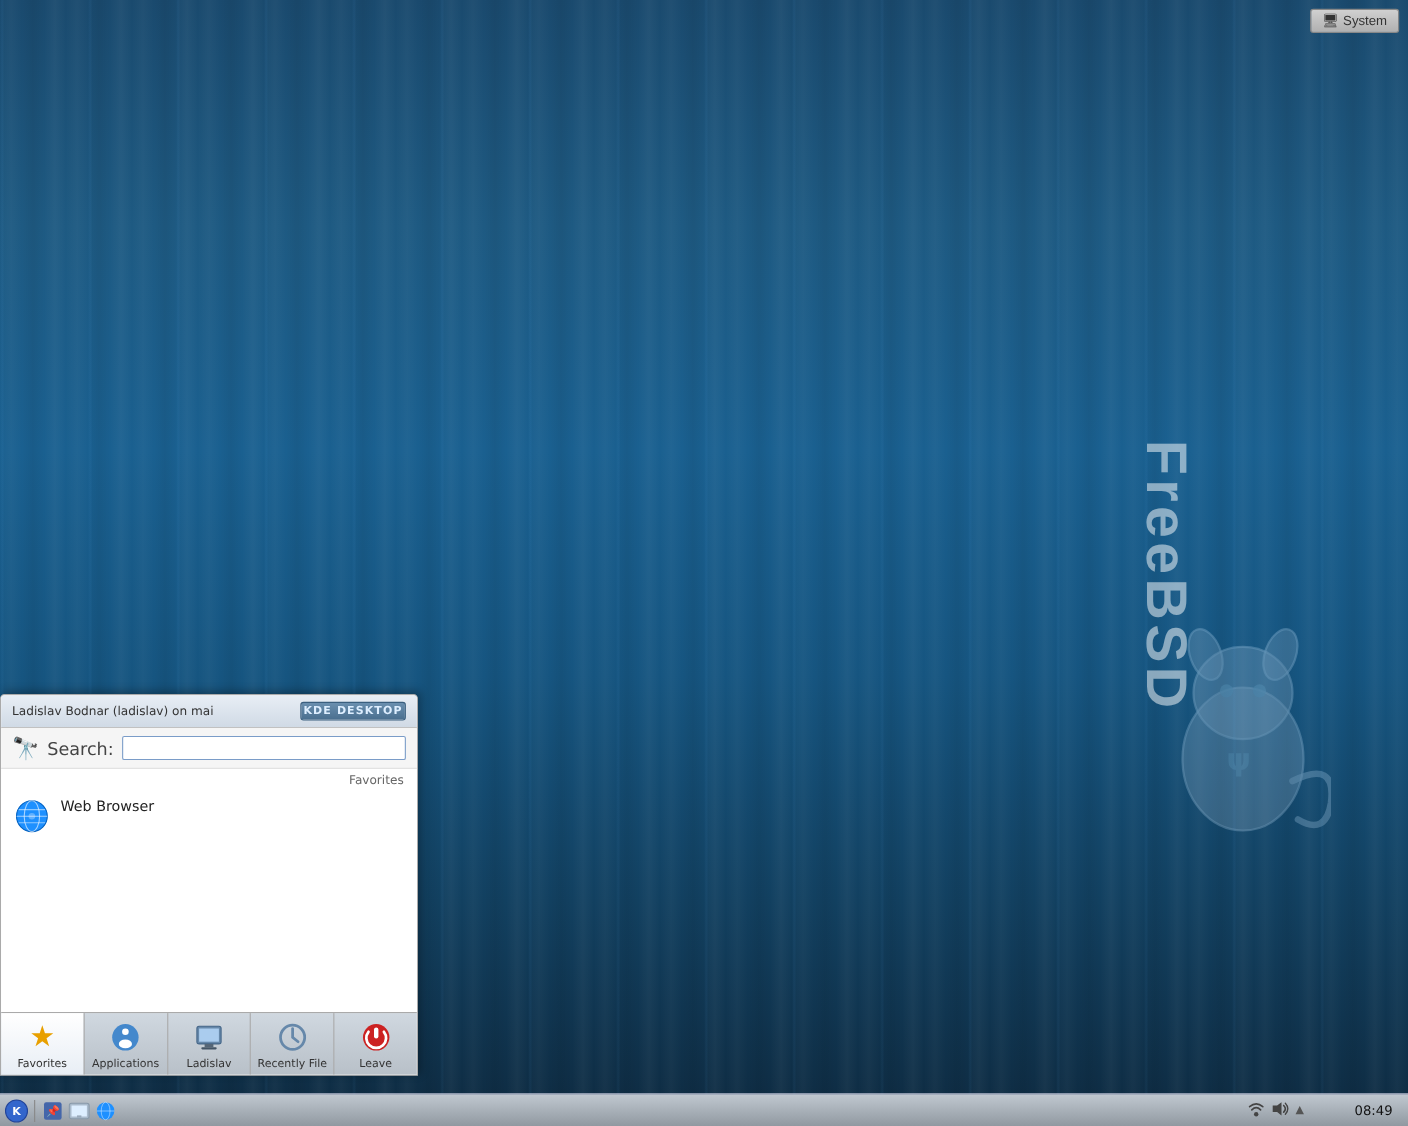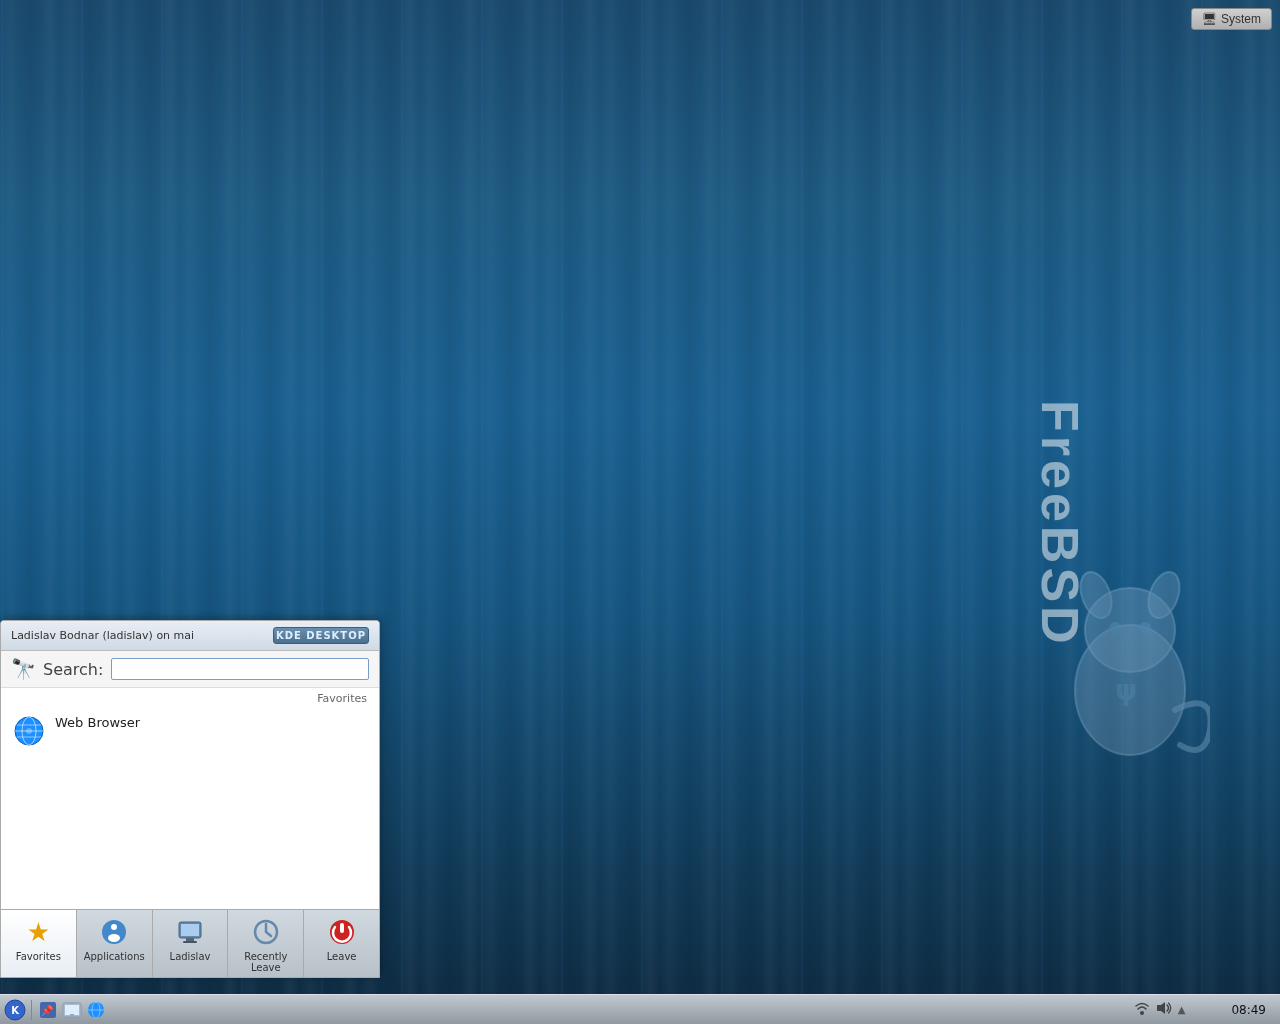"Recently Leave" span.menu-tab-label { text: Leave -> File }
